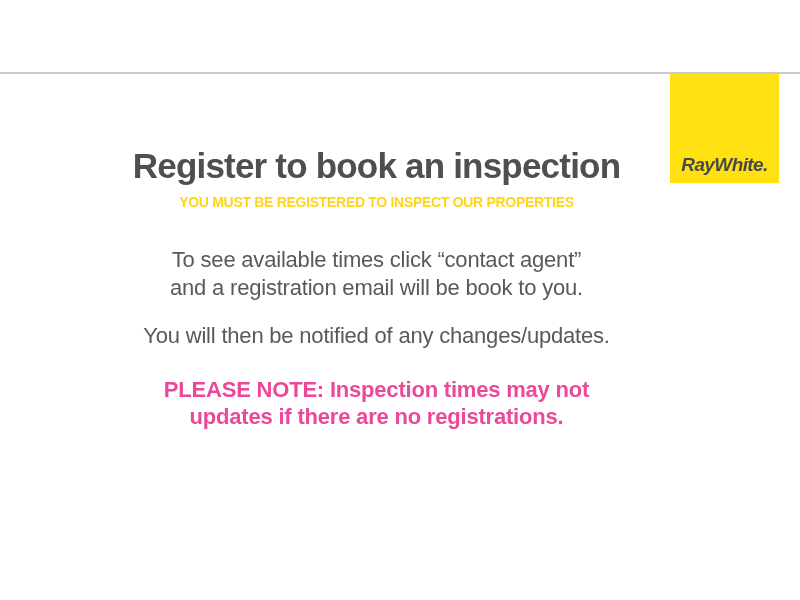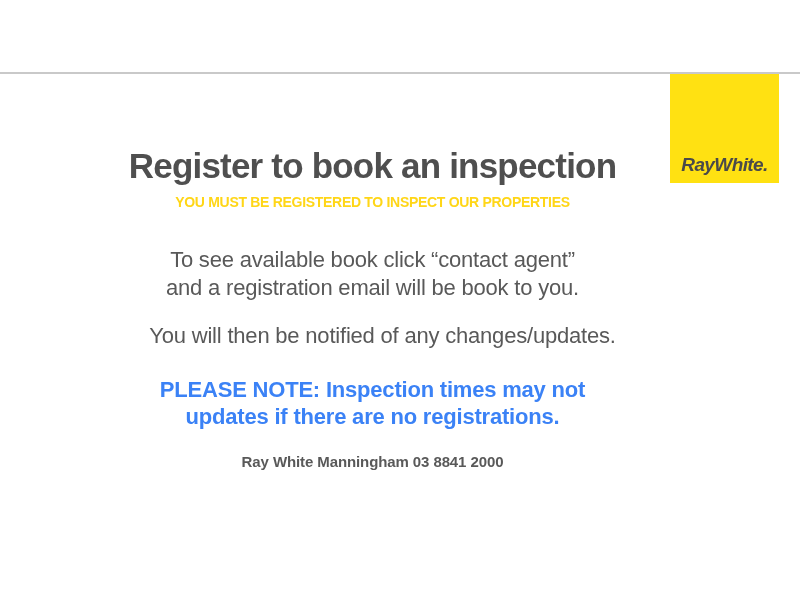"Register to book an inspection" .content { padding-left: none -> 8px }
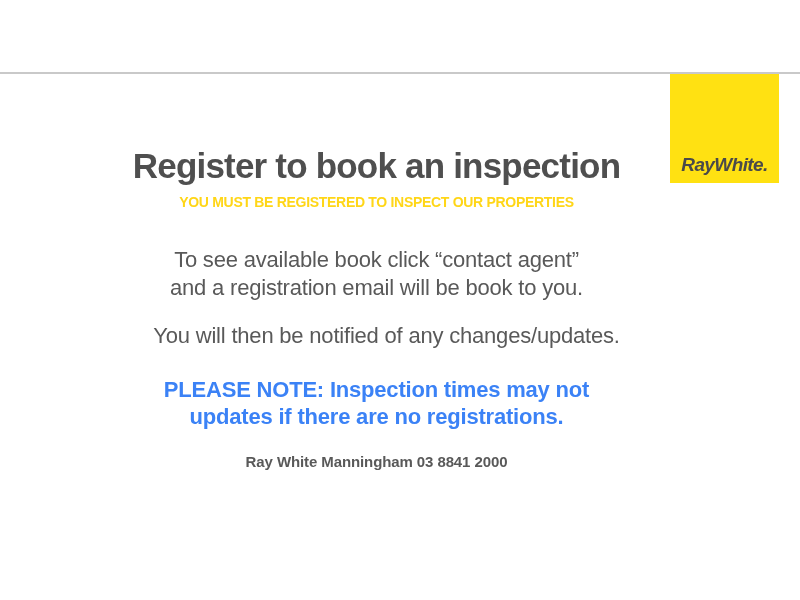"To see available book click" span { text: book -> times }
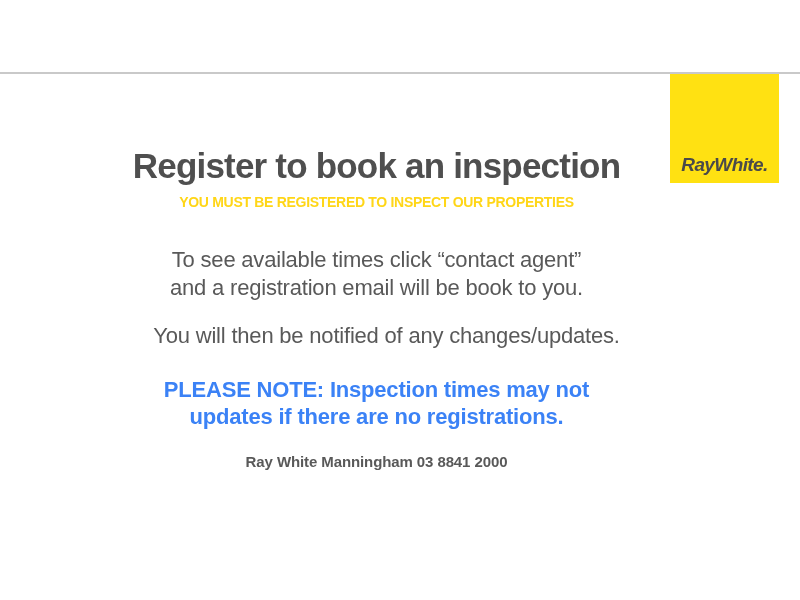"You will then be notified" .para2 { margin-left: 10px -> none }
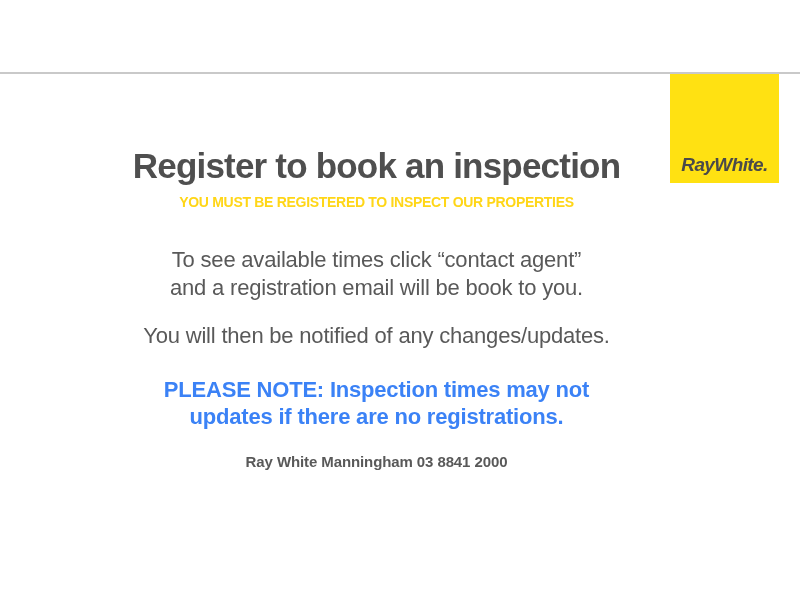"PLEASE NOTE: Inspection times may" .note { color: #3b82f6 -> #ec4899 }
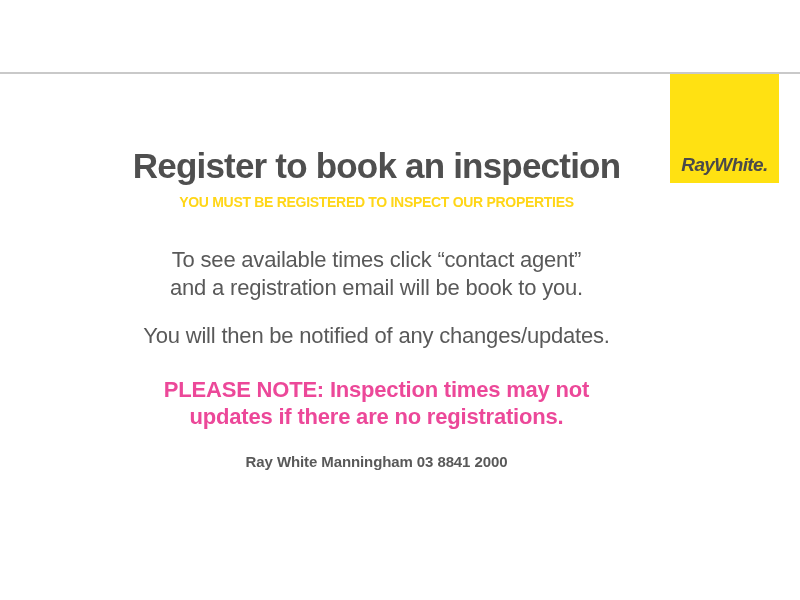"Ray White Manningham 03 8841" div.footer-line { html: <div>Ray White Manningham 03 8841 2000</div> -> none }
